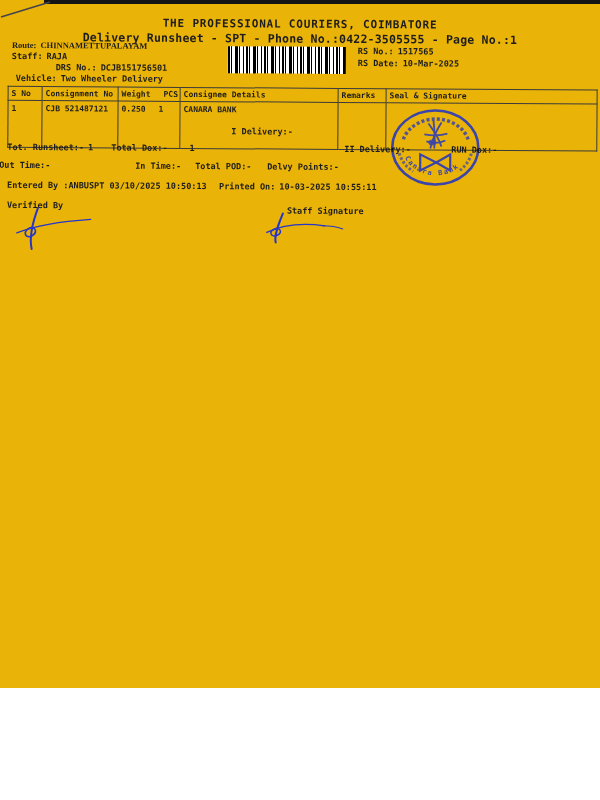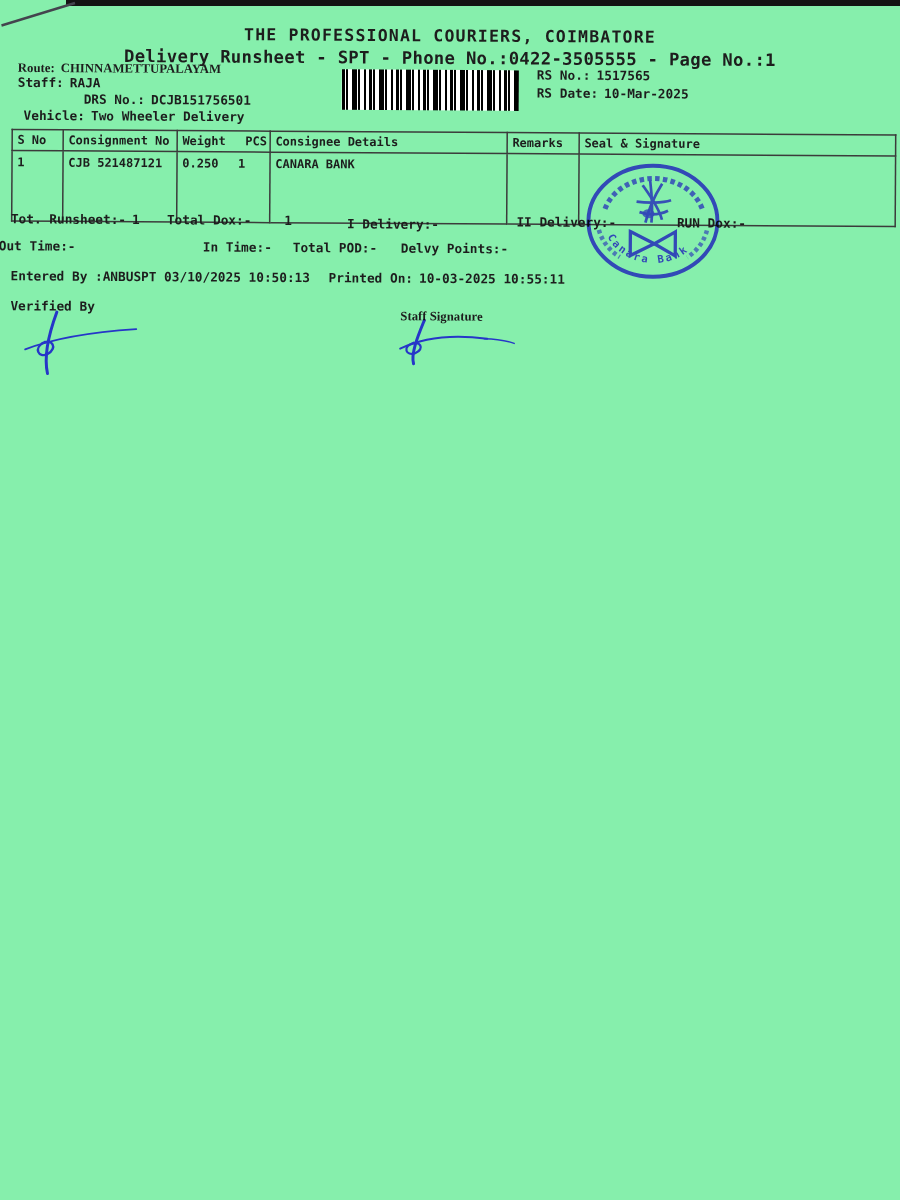"THE PROFESSIONAL COURIERS, COIMBATORE" .sheet { background: #86efac -> #eab308; height: 800px -> 688px }
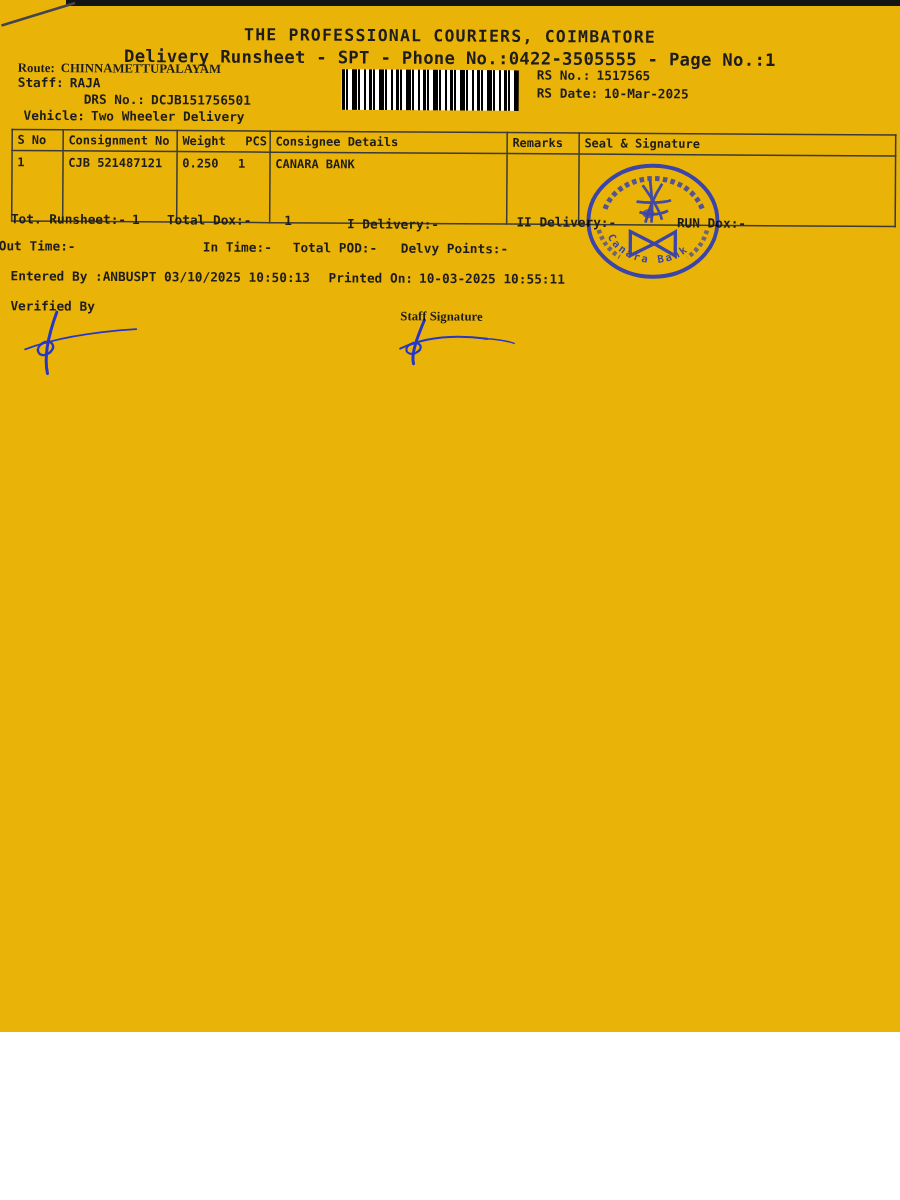"I Delivery:-" div.line { top: 144px -> 125px }
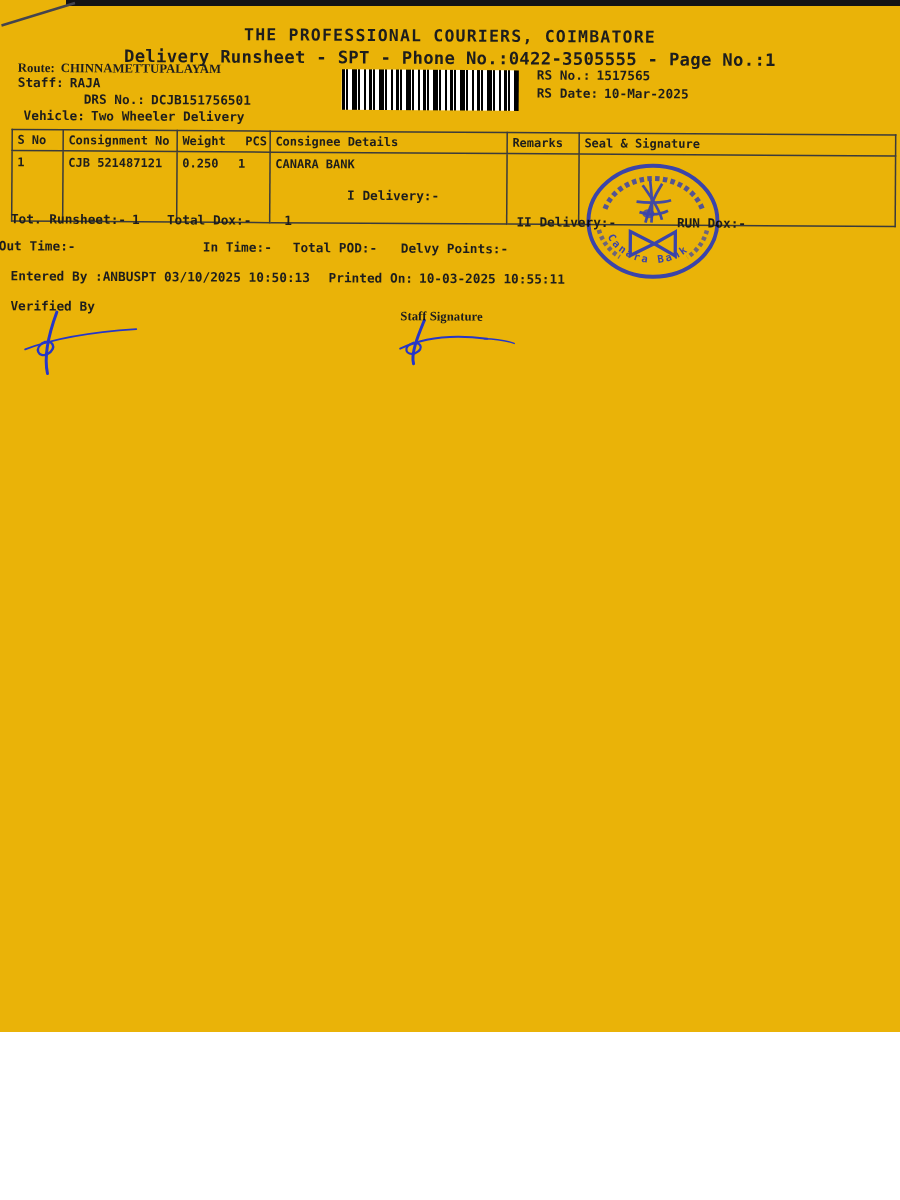"Staff Signature" div.line { font-family: Liberation Serif, serif -> none; left: 268px -> 288px }
